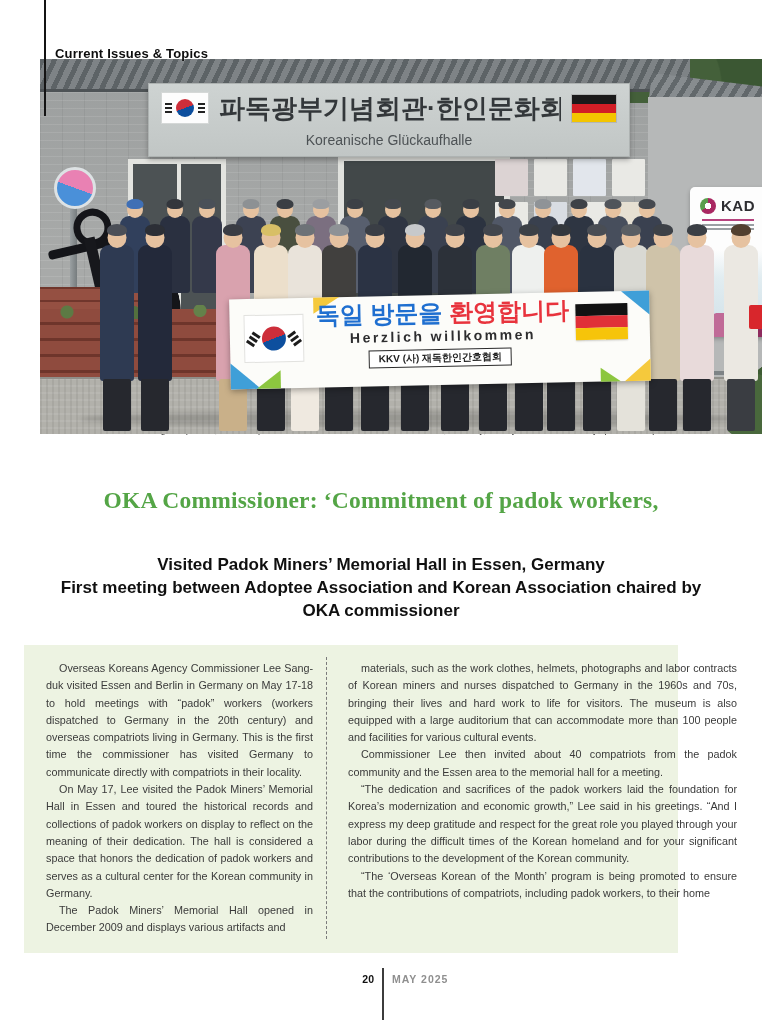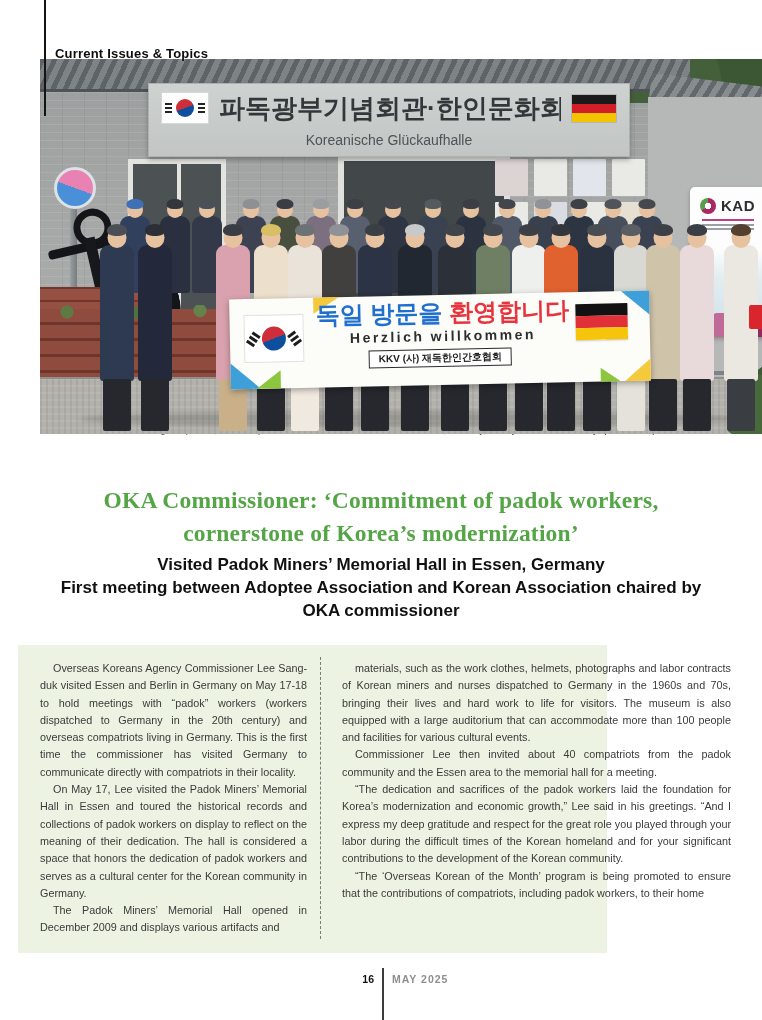"cornerstone of Korea’s modernization’" span { html: <span>cornerstone of Korea’s modernization’</span> -> none }
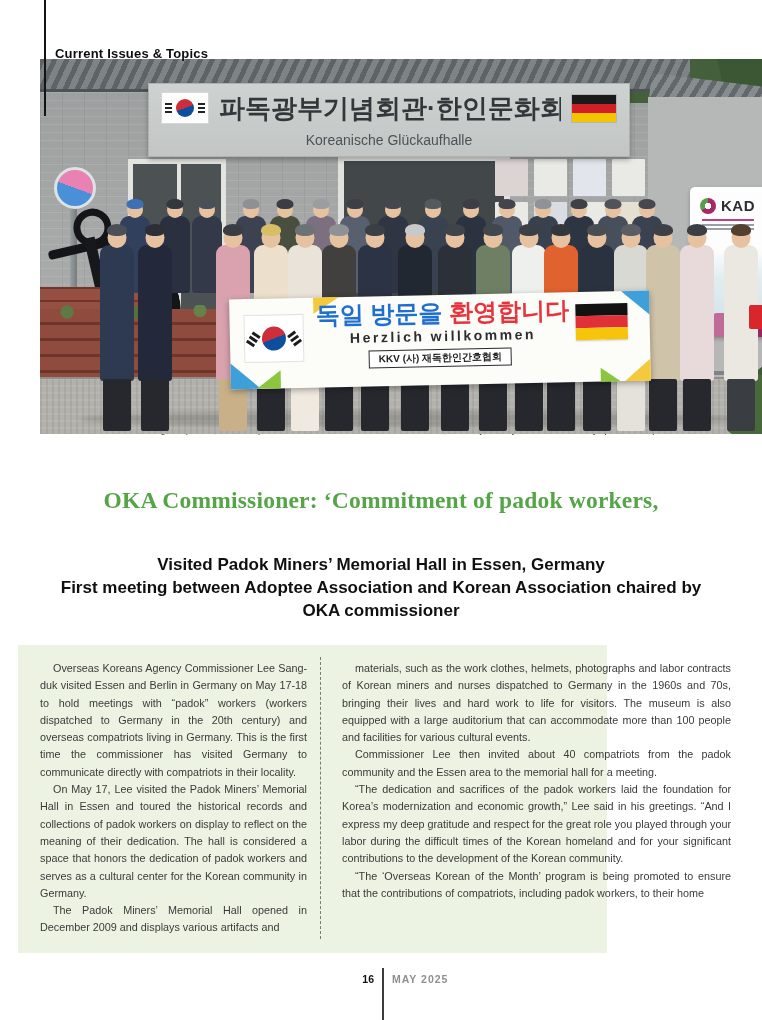"Overseas Koreans Agency Commissioner Lee" .panel { left: 18px -> 24px; width: 589px -> 654px }
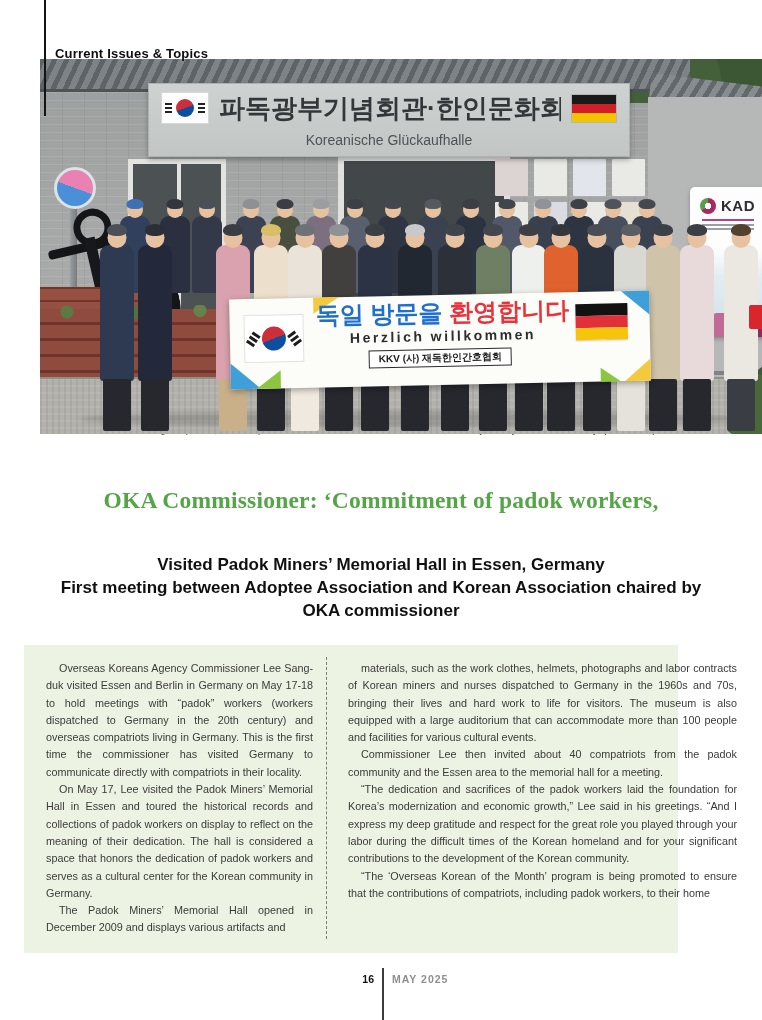"16" span.pgnum { text: 16 -> 20 }
